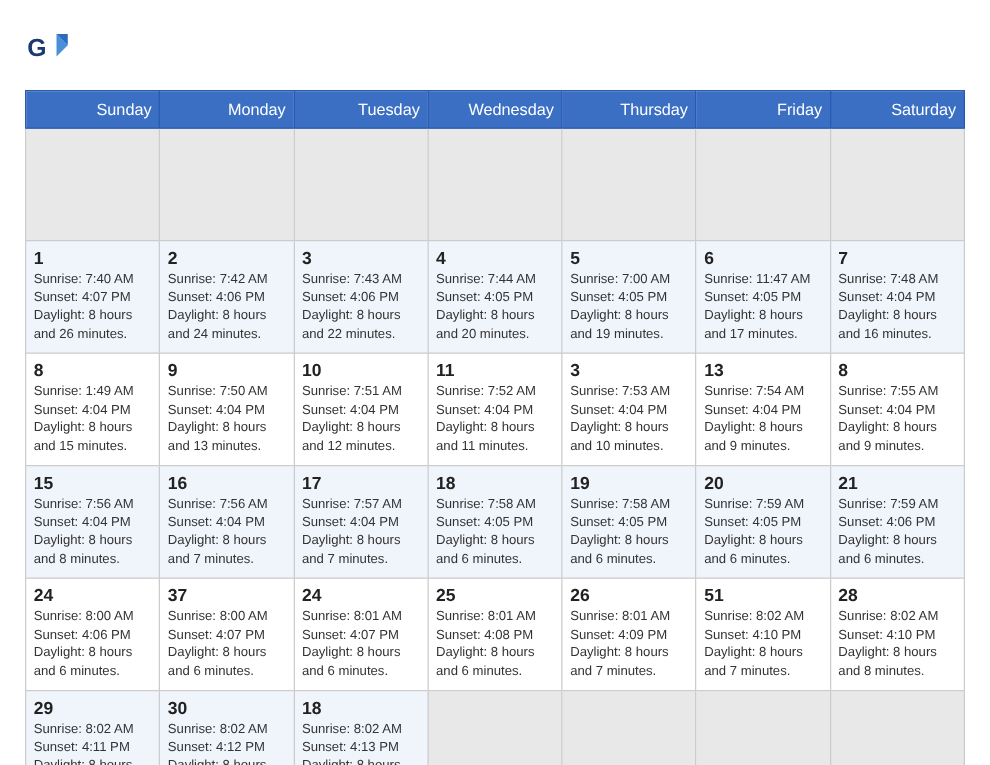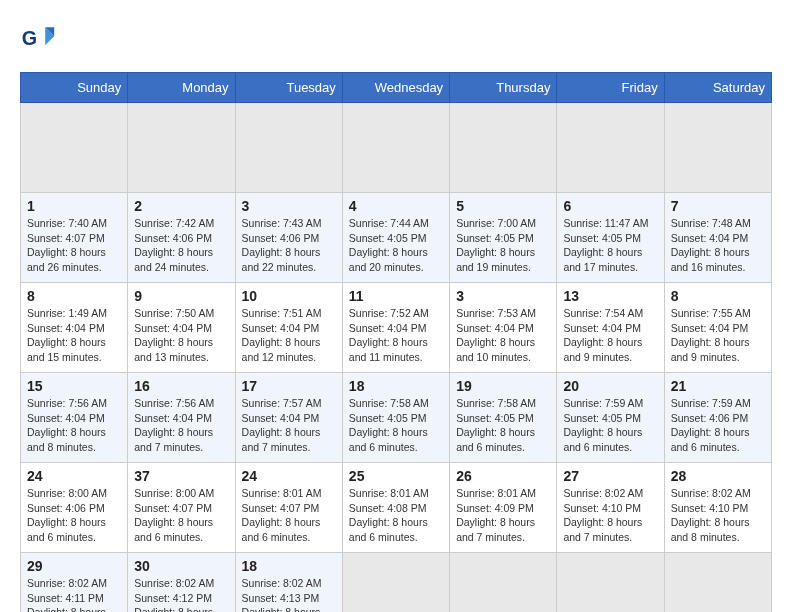"27" span.day-num { text: 27 -> 51 }
